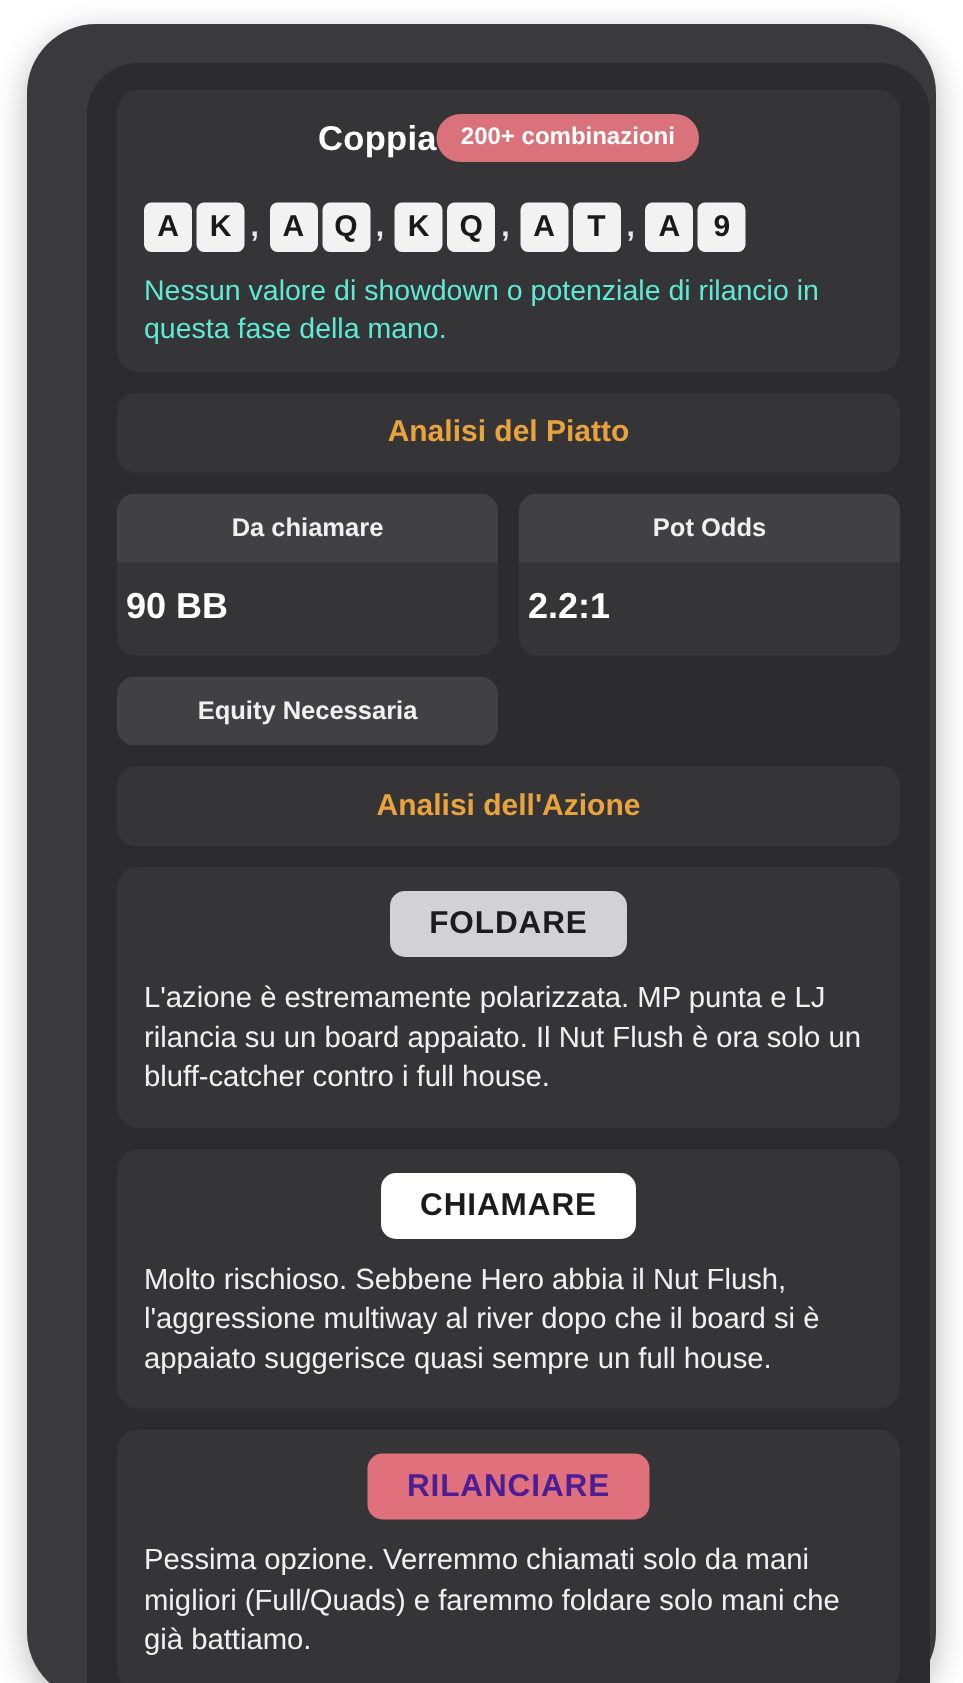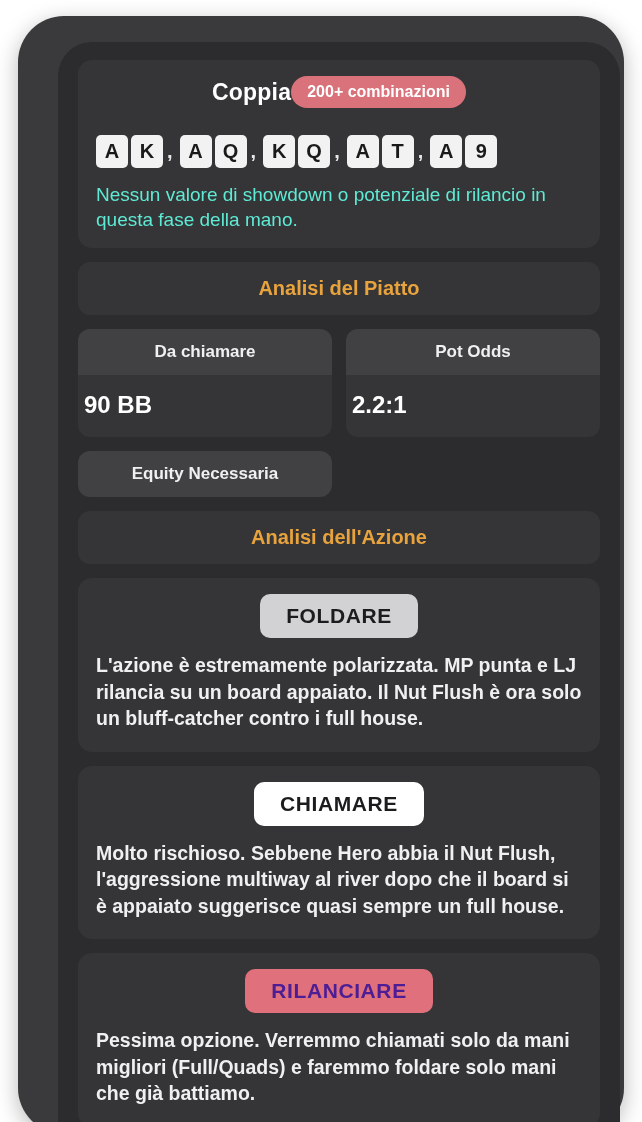"L'azione è estremamente polarizzata. MP" .action-text { font-weight: 700 -> 400 }
